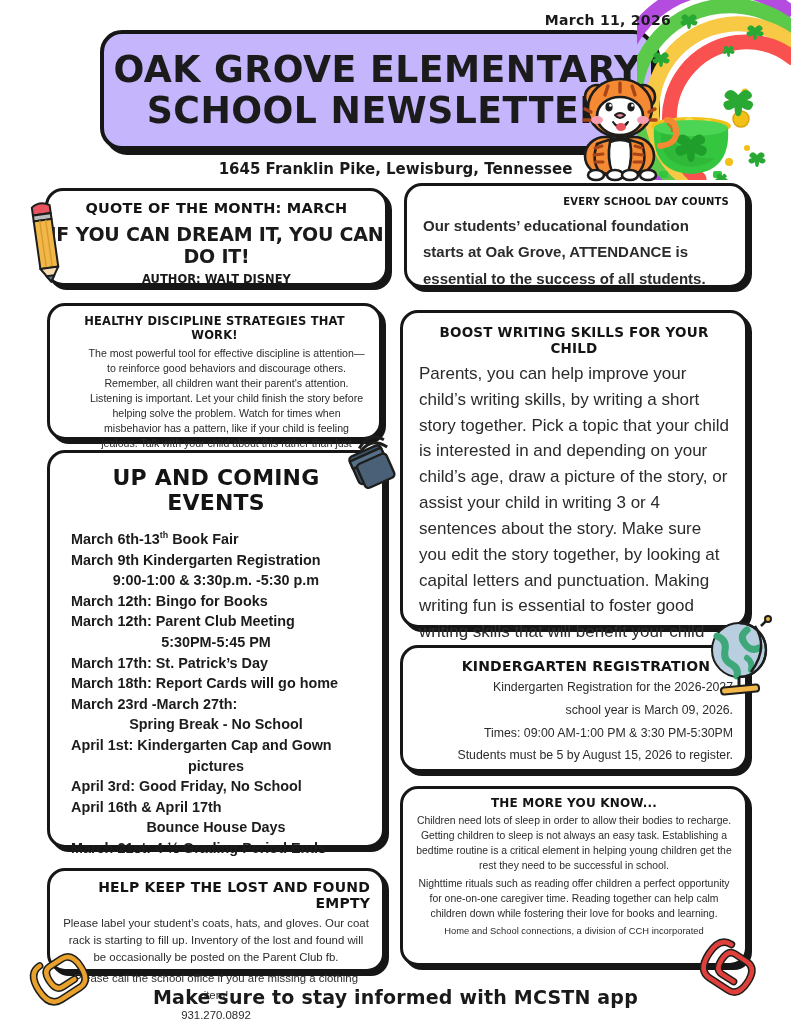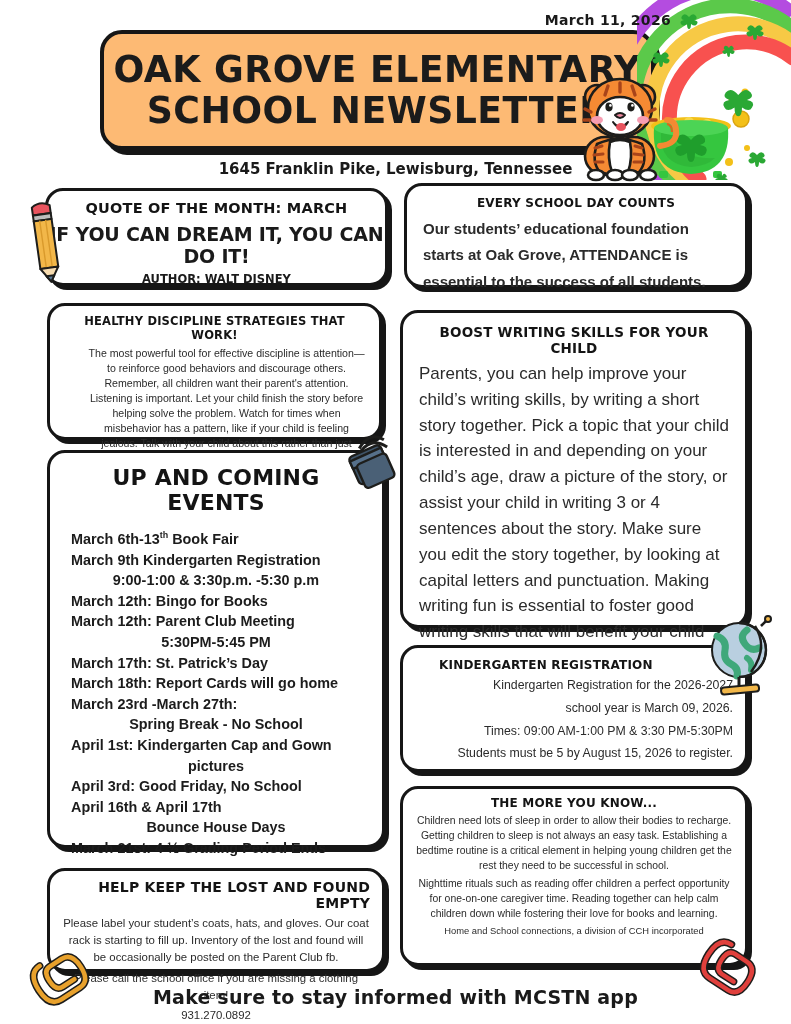"OAK GROVE ELEMENTARY" .masthead { background: #fdba74 -> #c4b5fd }
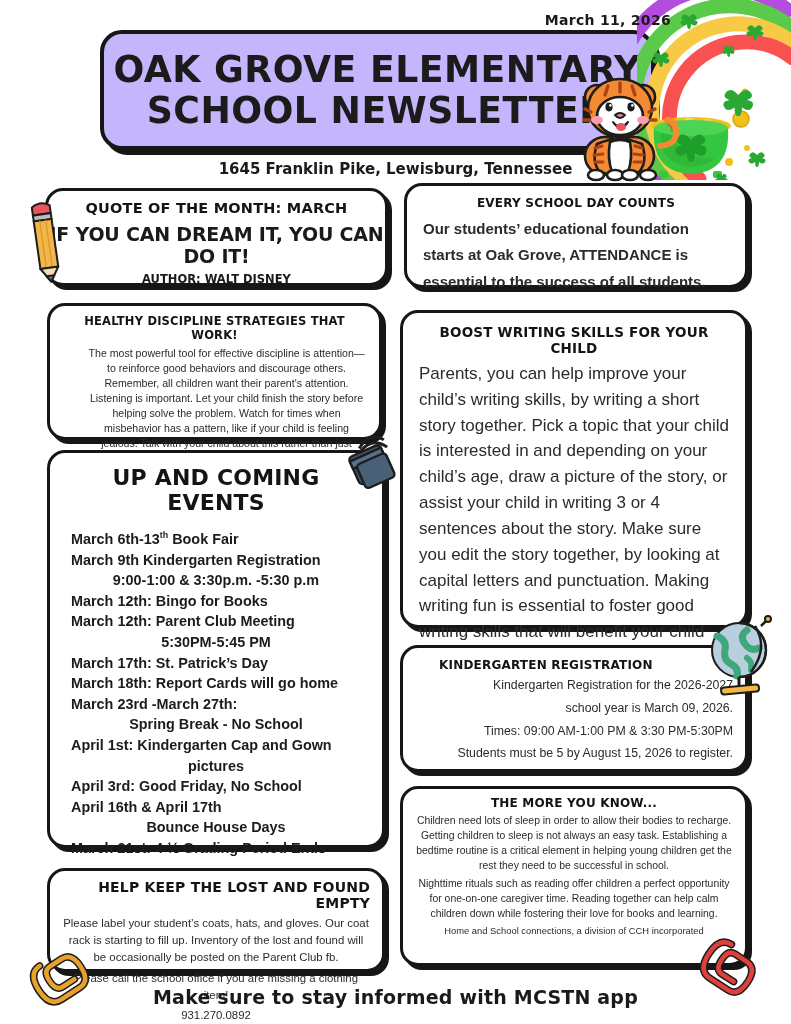"EVERY SCHOOL DAY COUNTS" #attendance-card .card-title { font-size: 12px -> 10px; text-align: center -> right }
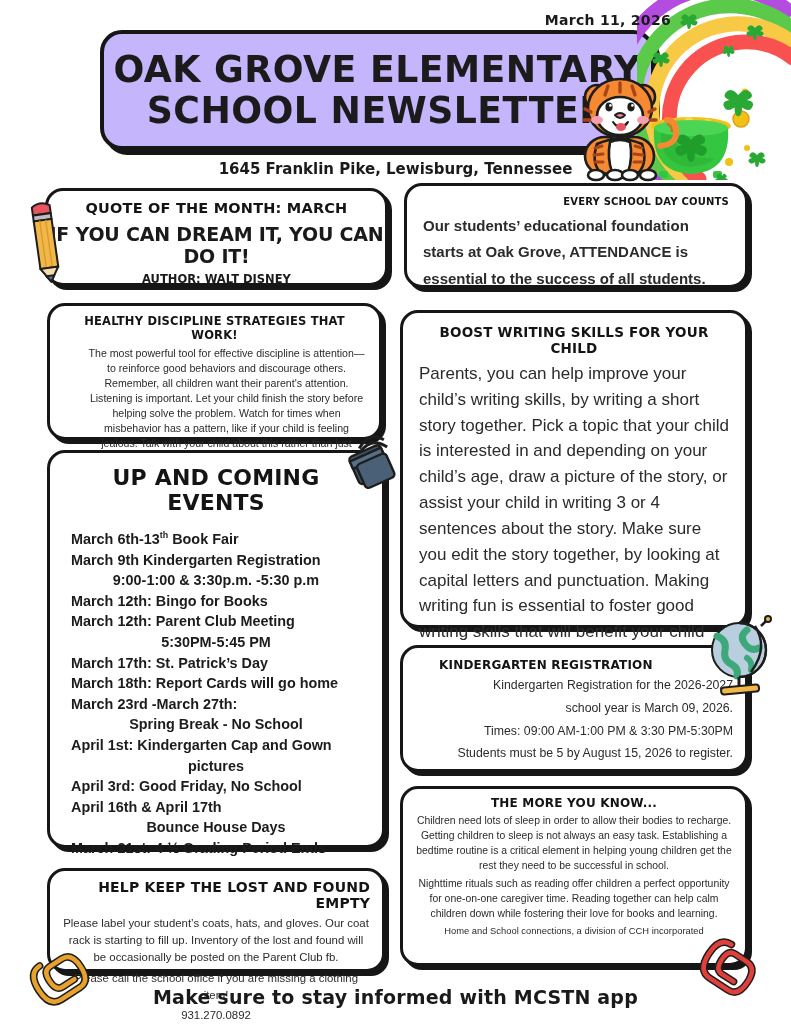"KINDERGARTEN REGISTRATION" #kinder-card .card-title { font-size: 12px -> 14px; text-align: left -> center }
